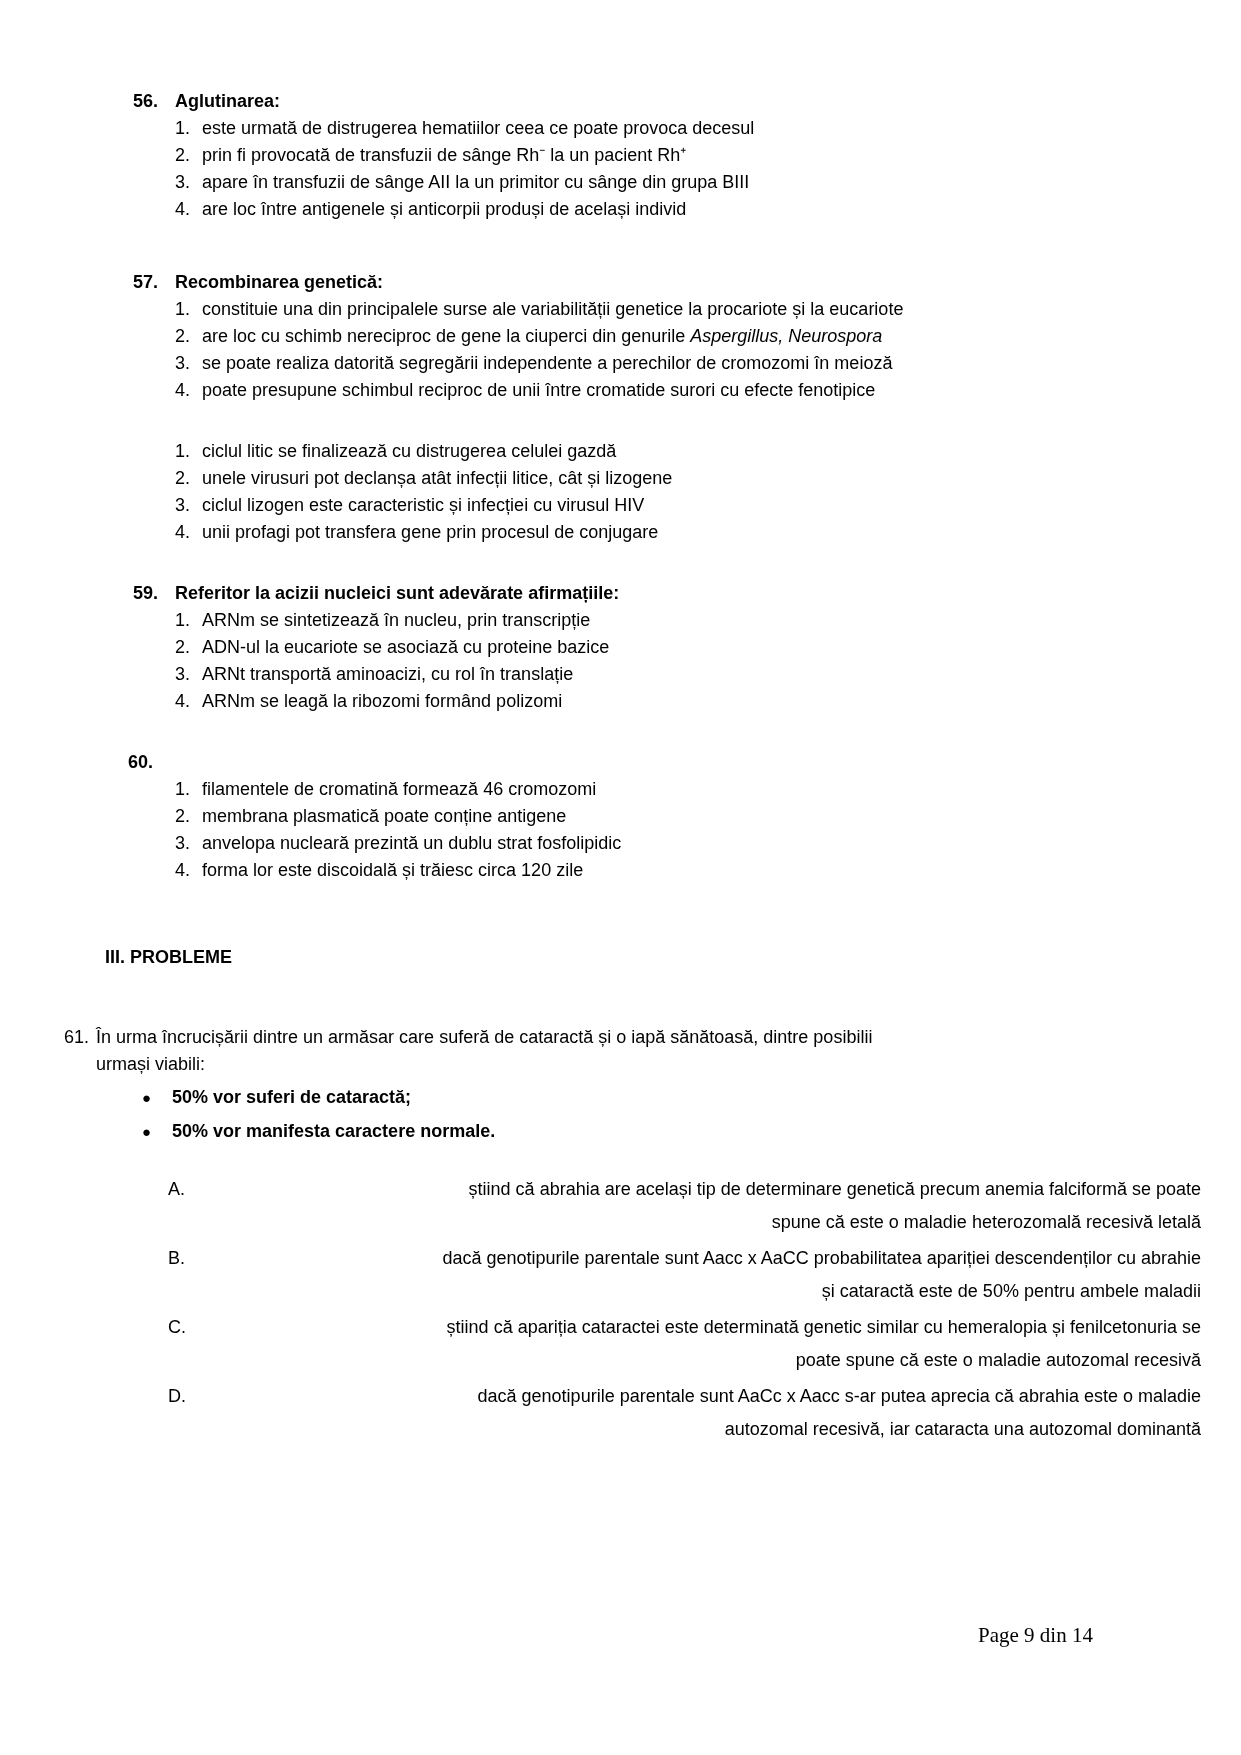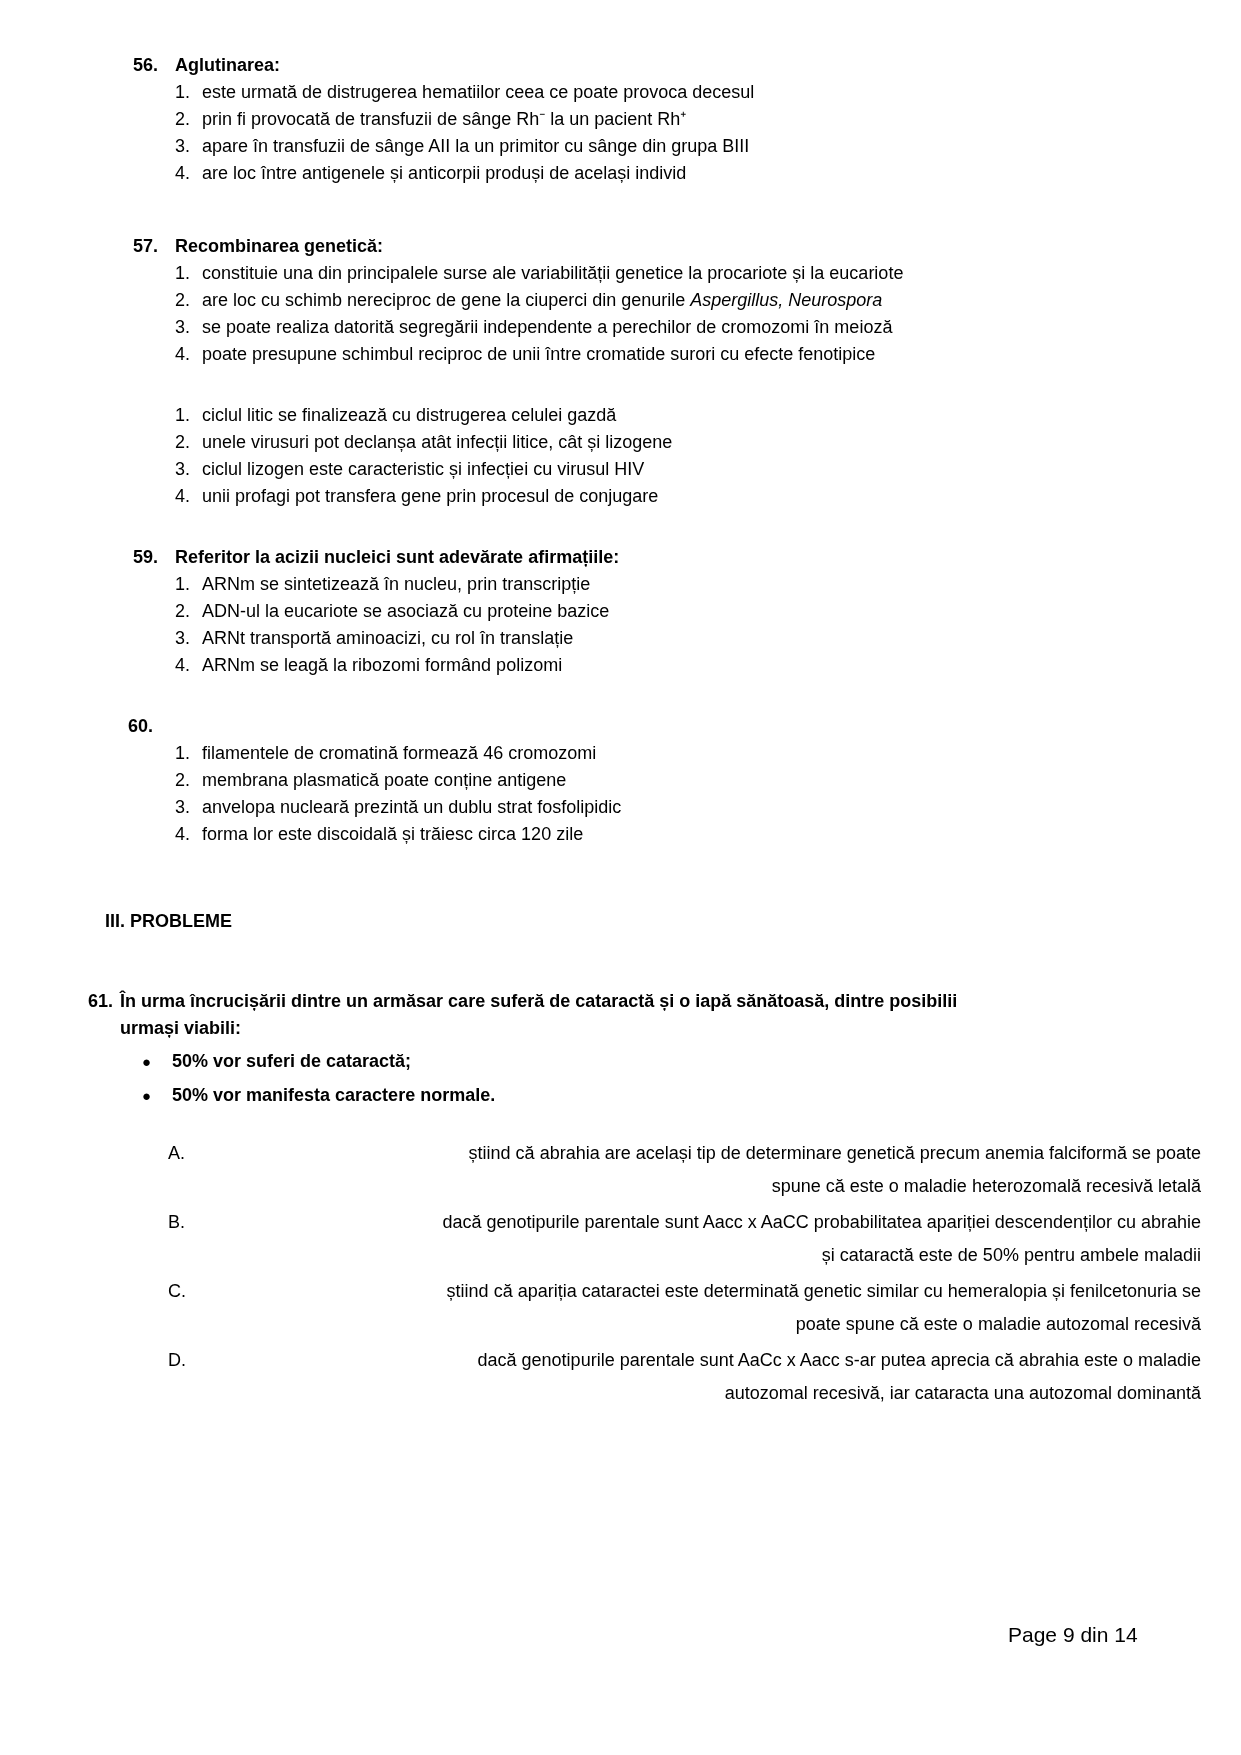"56." .content { padding-top: 52px -> 88px }
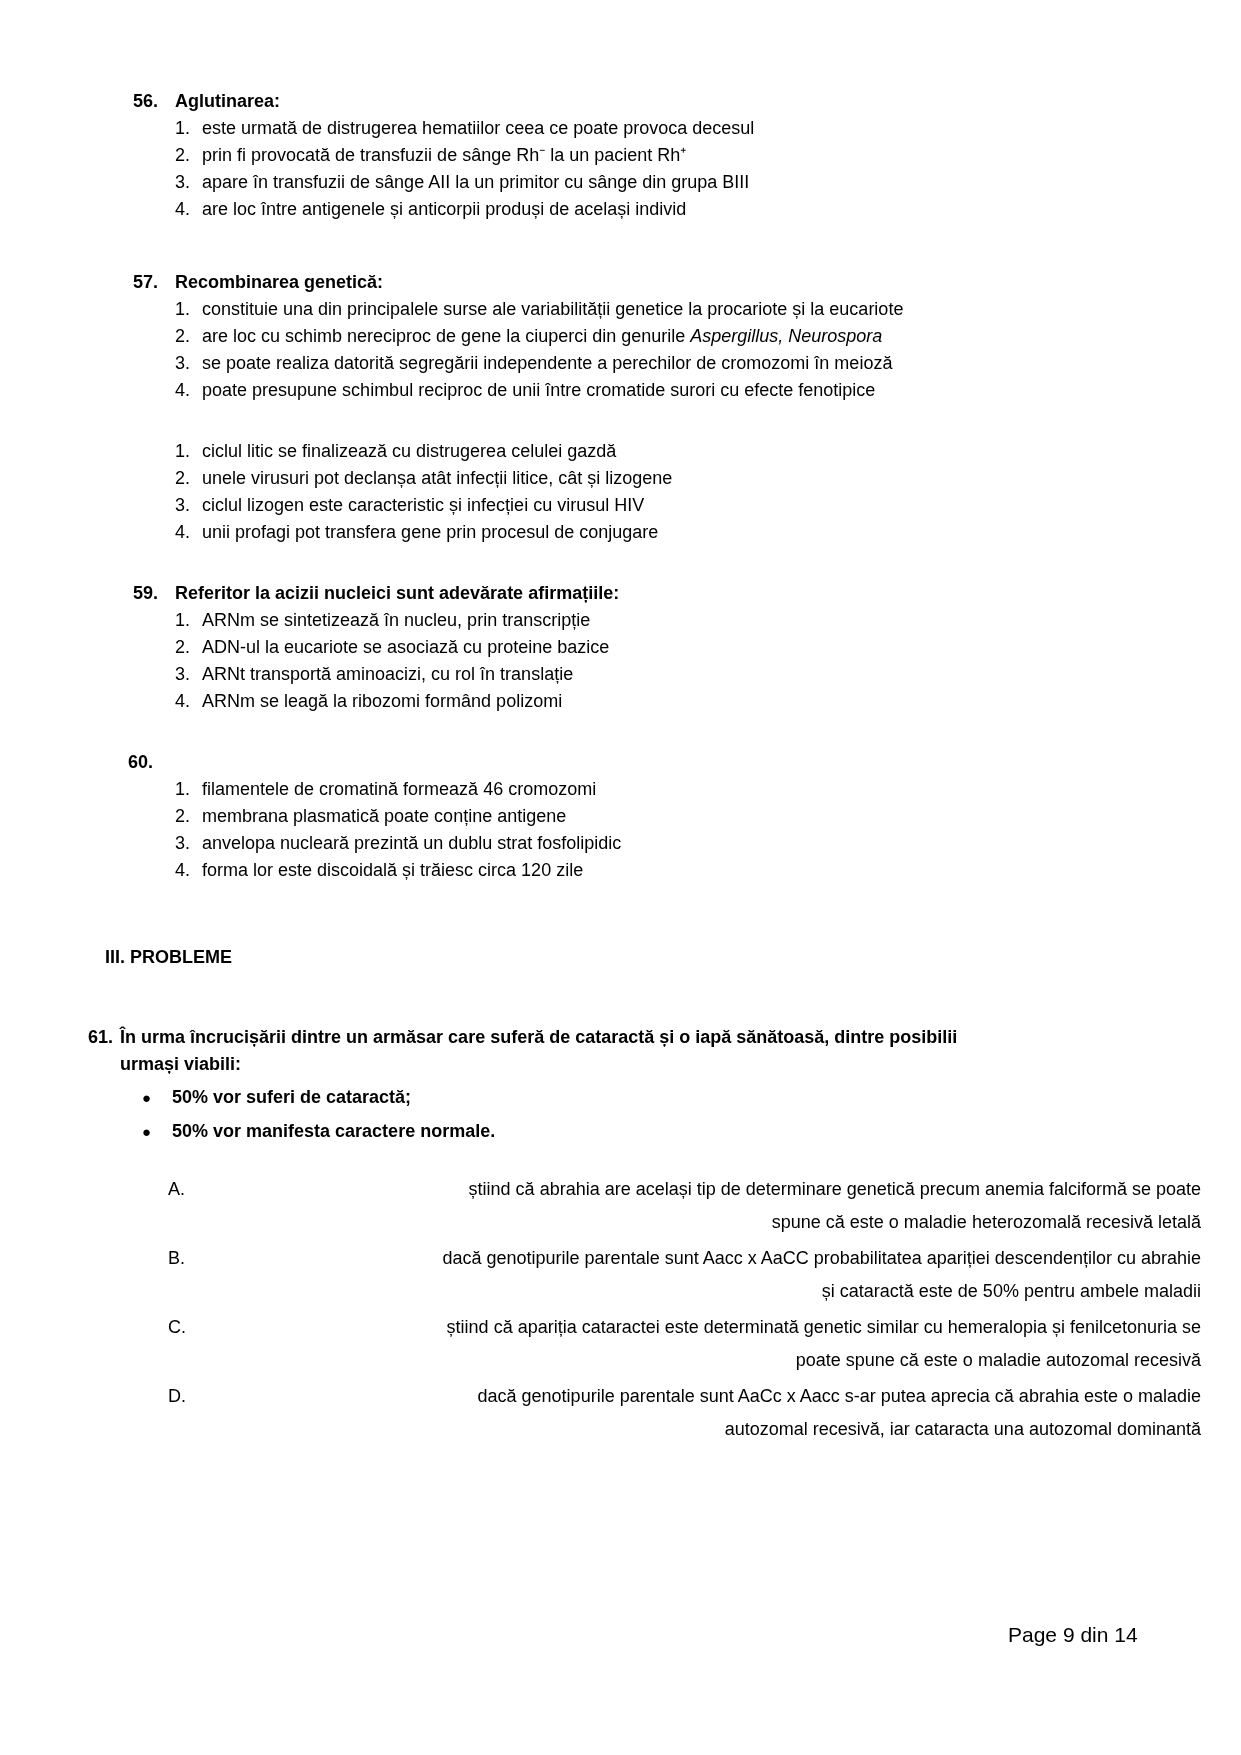"61." .problem-head { font-weight: bold -> normal; margin: 53px 40px 0 88px -> 53px 40px 0 64px }
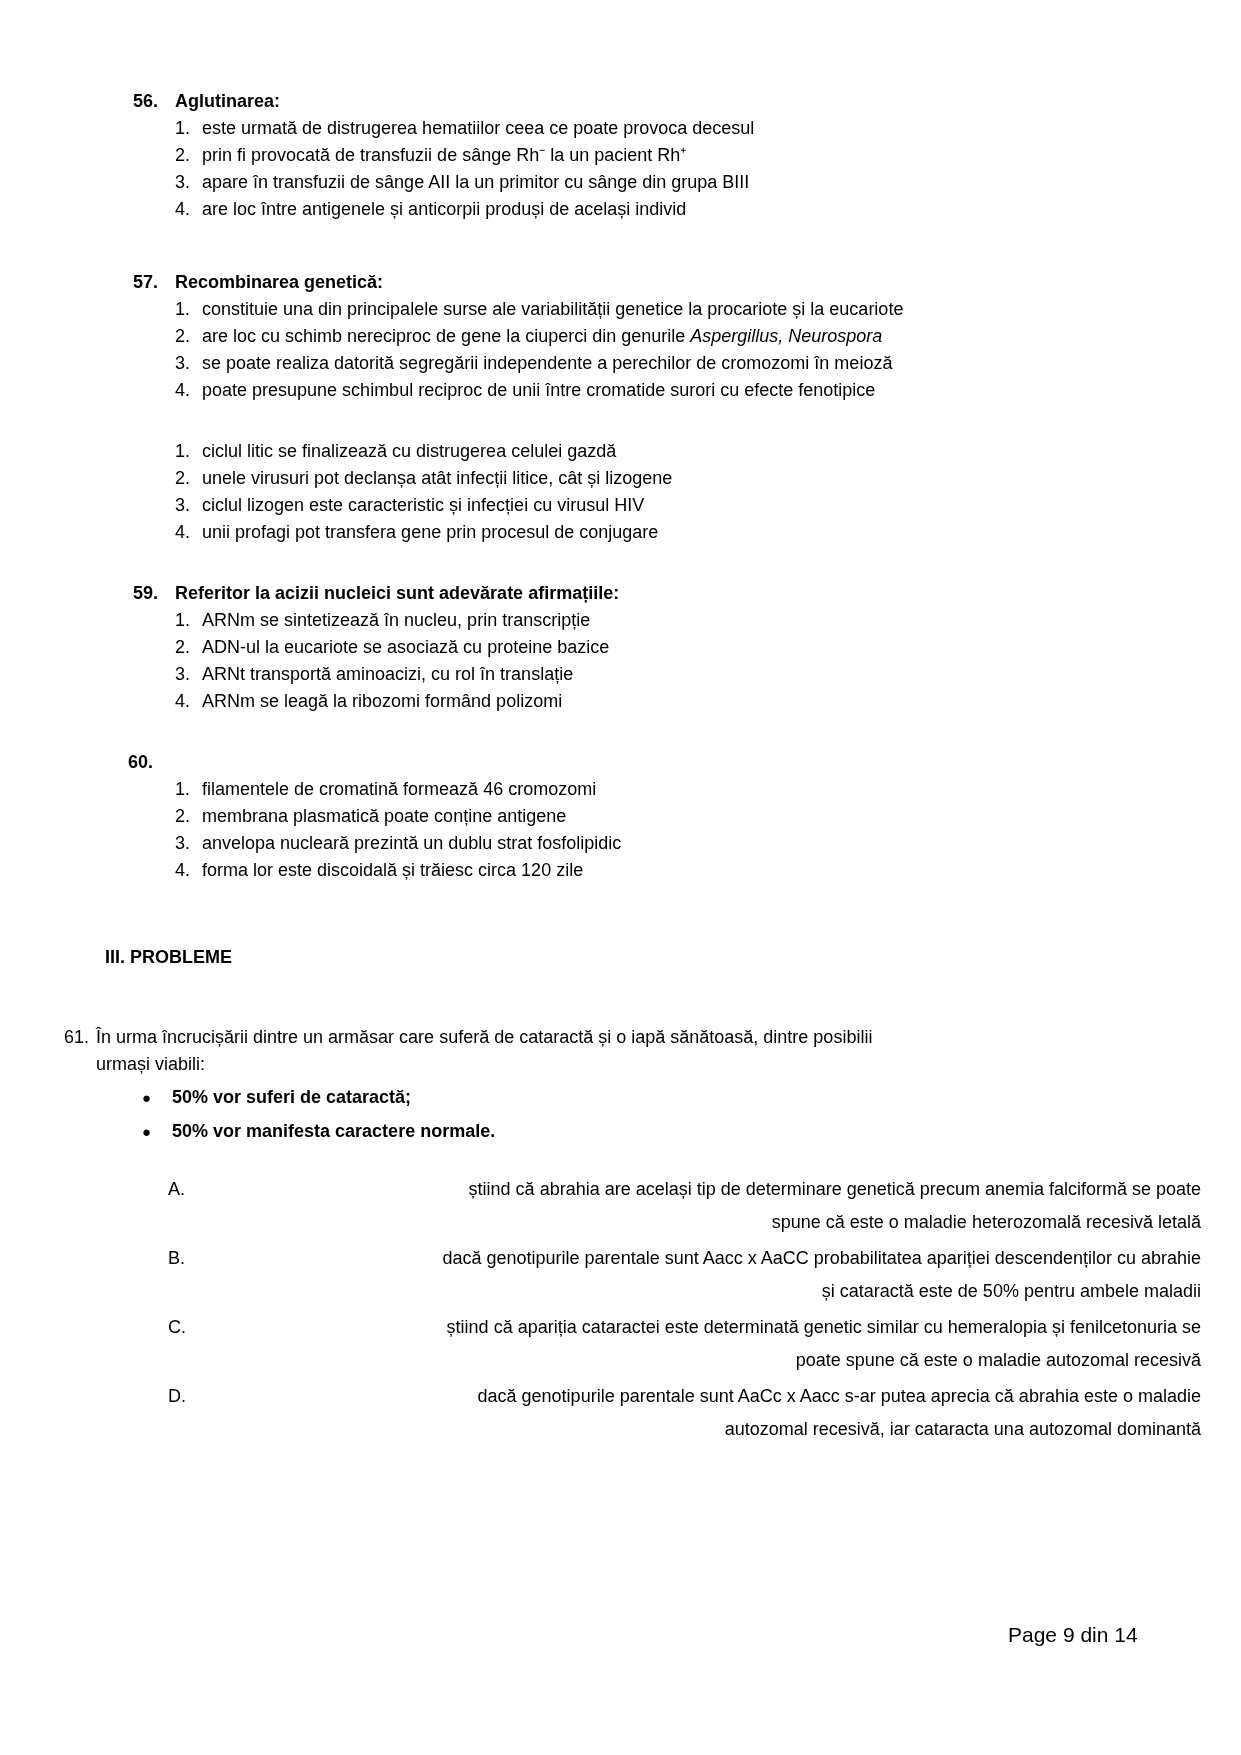"Page 9 din 14" .footer { font-family: Liberation Sans, sans-serif -> Liberation Serif, serif; margin-left: 30px -> none }
